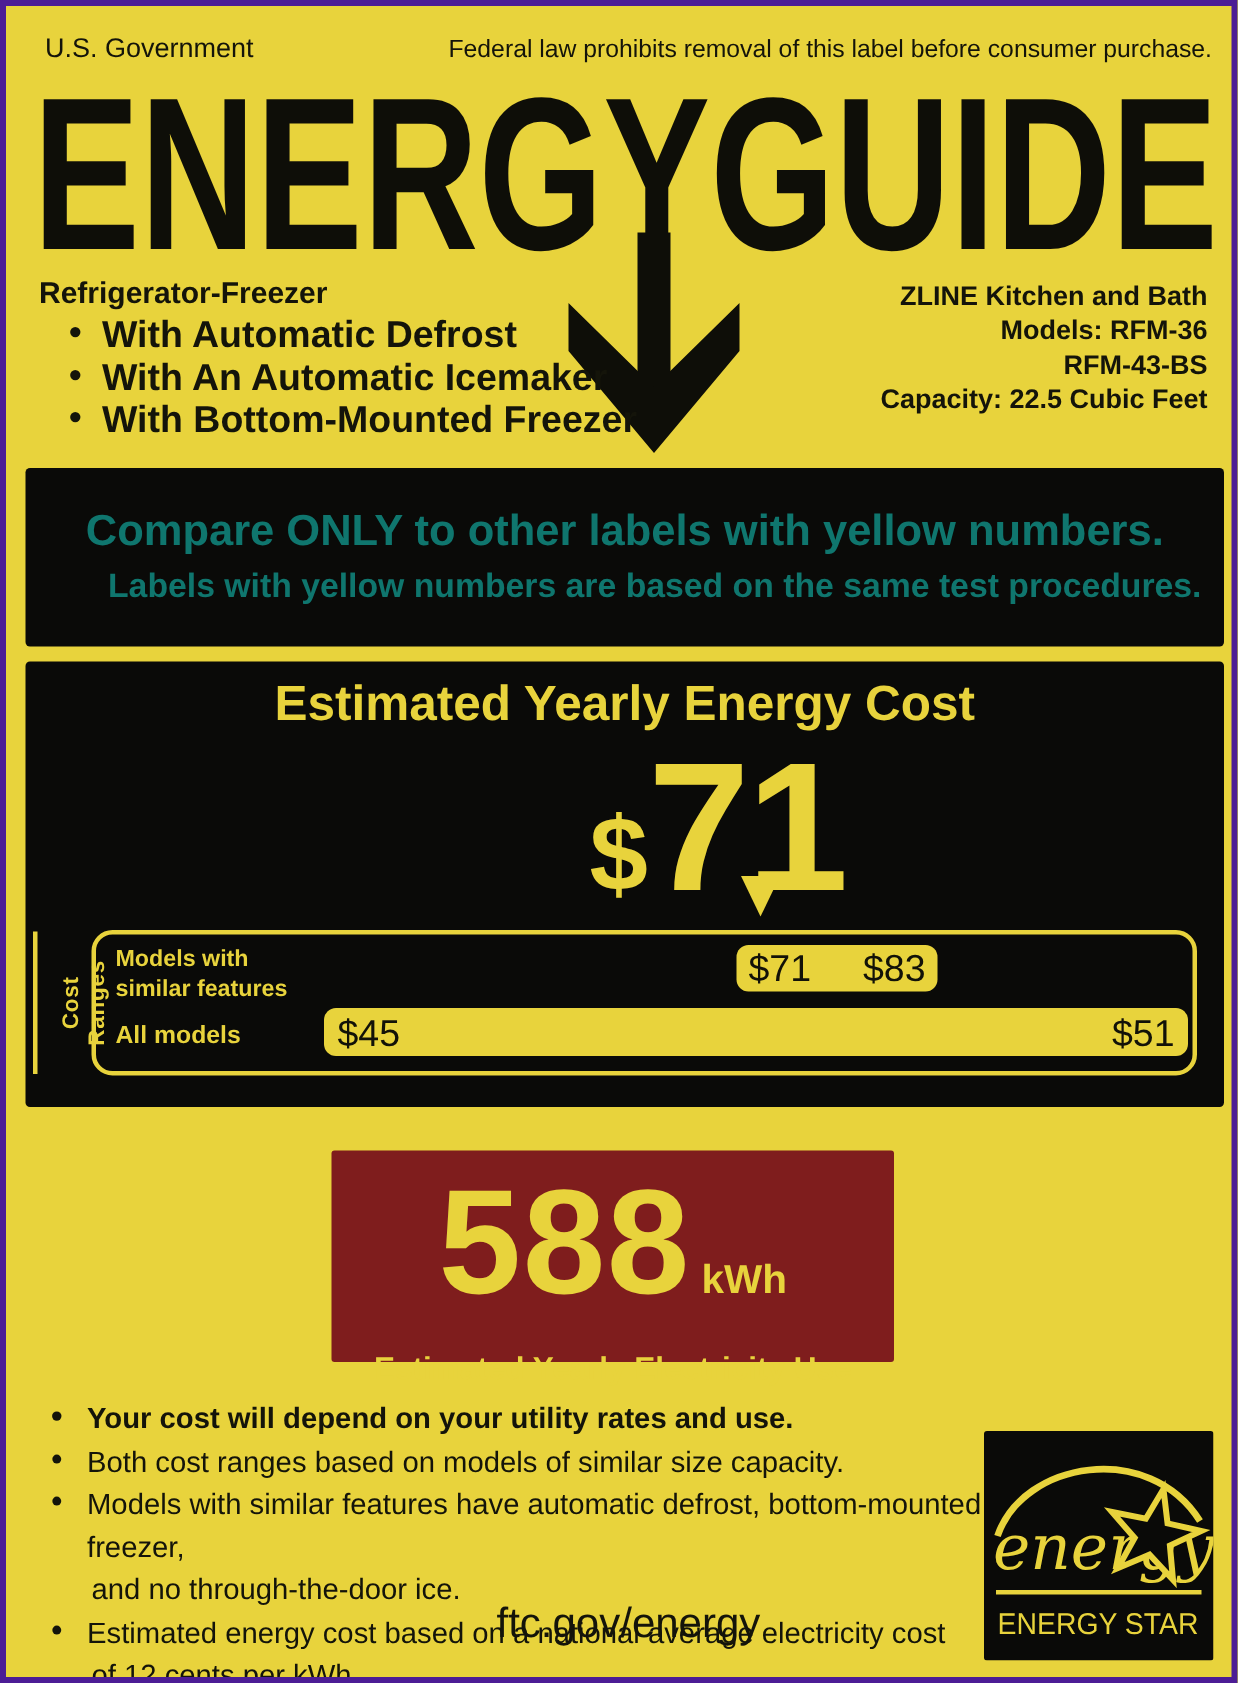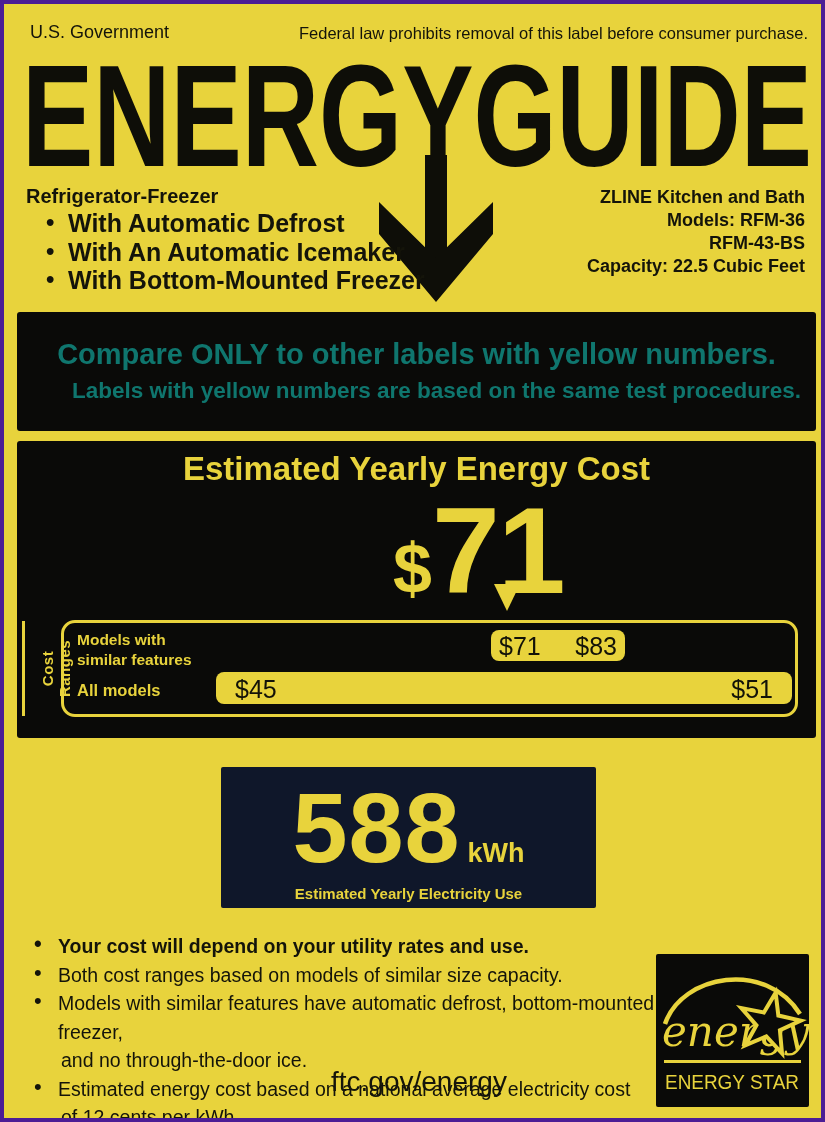"$45" .bar-all { padding: 0 19px -> 0 9px }
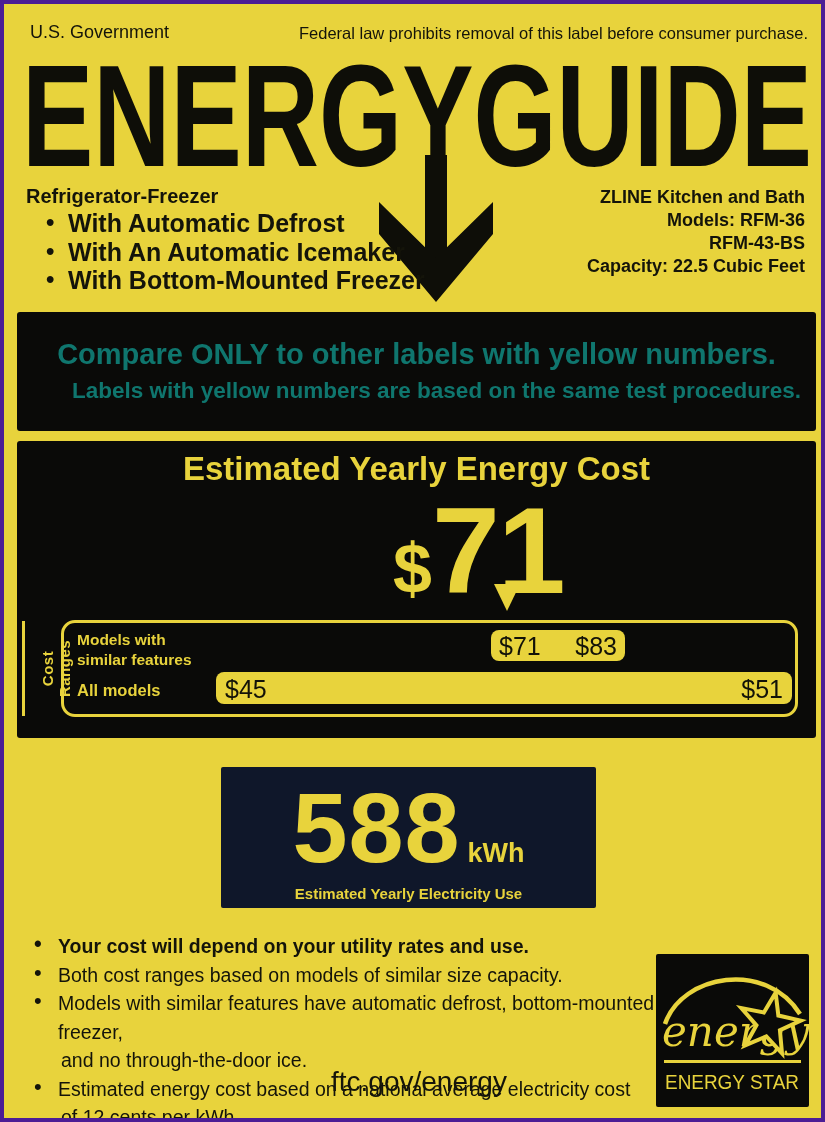"588" .usage-box { background: #0f172a -> #7f1d1d }
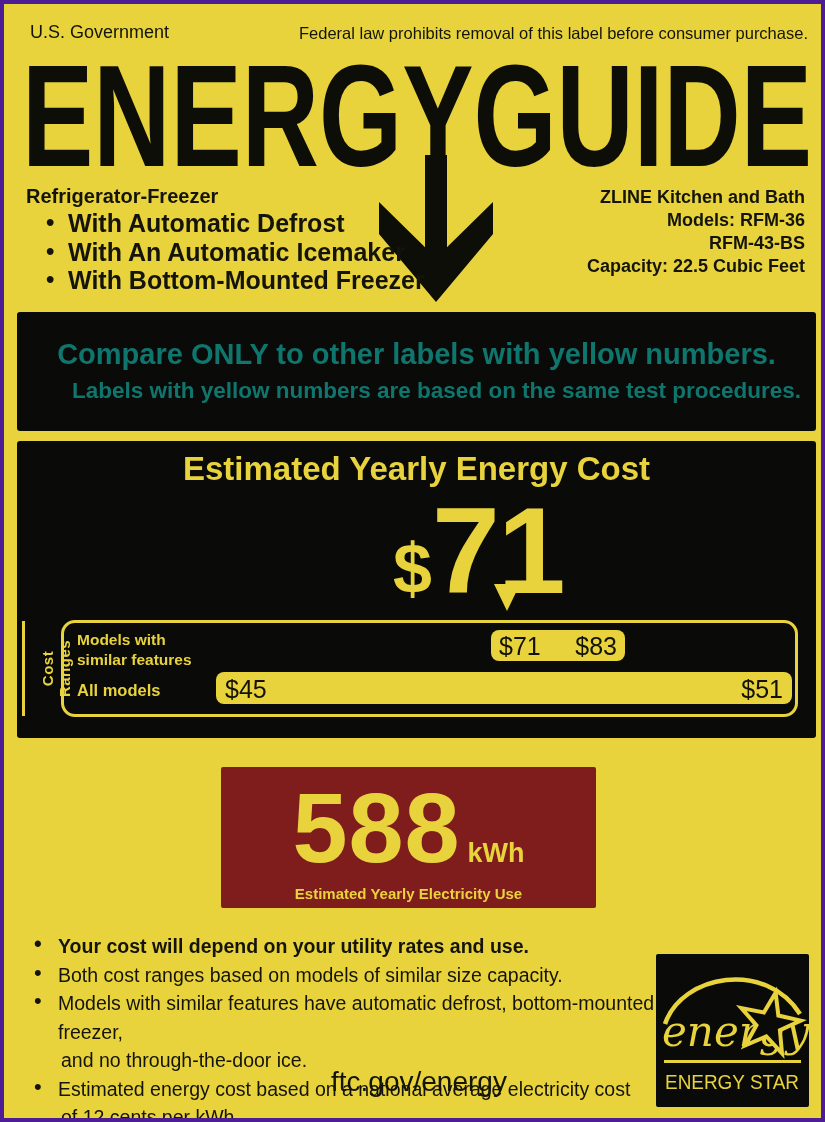"Estimated Yearly Electricity Use" .usage-cap { font-size: 15px -> 21px; margin-top: 0px -> 16px }
